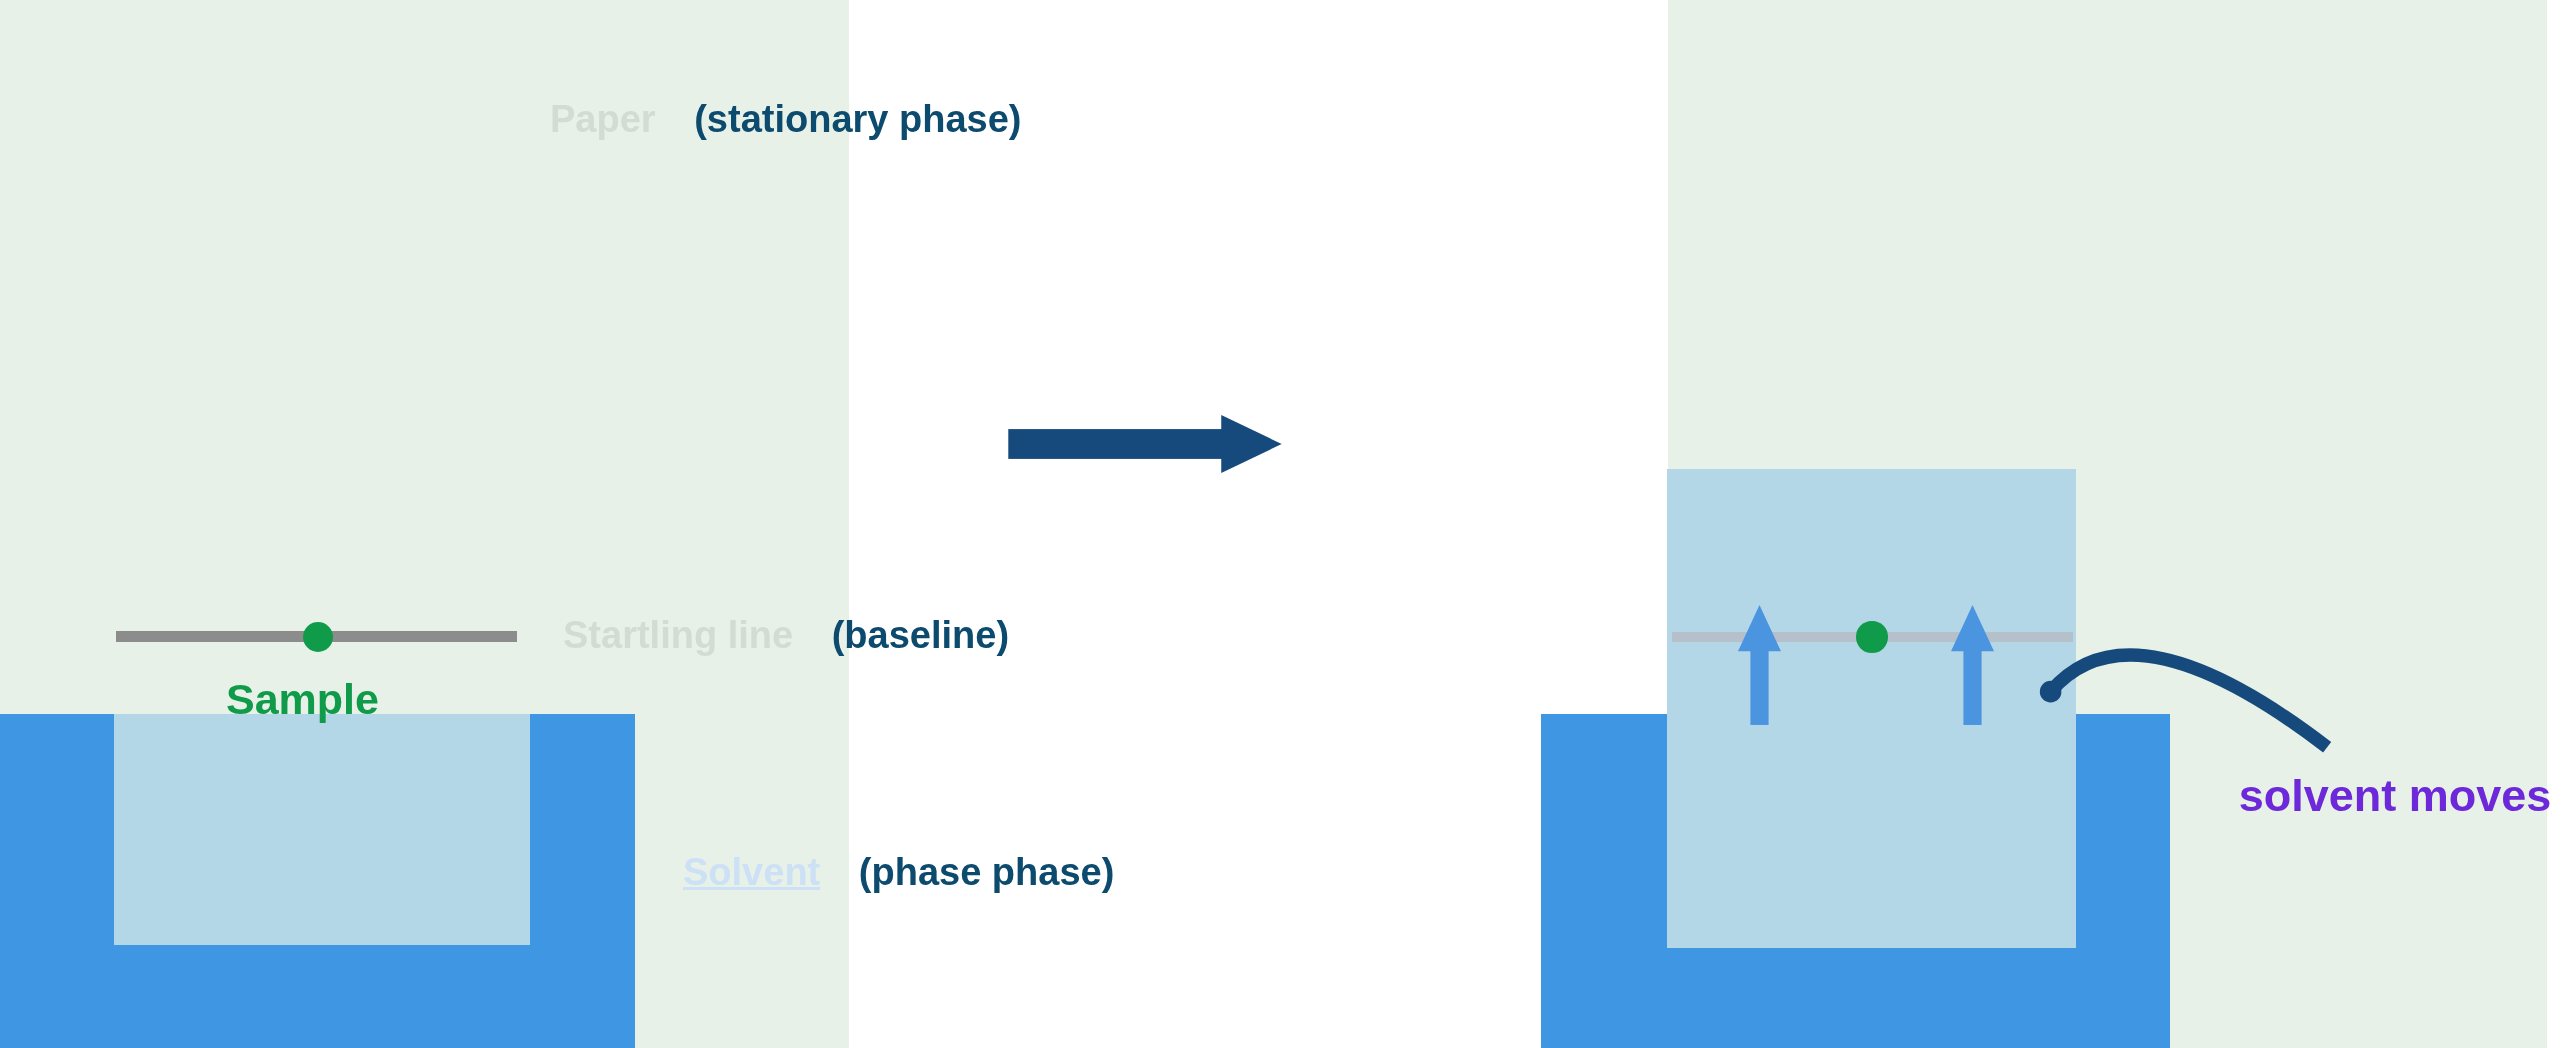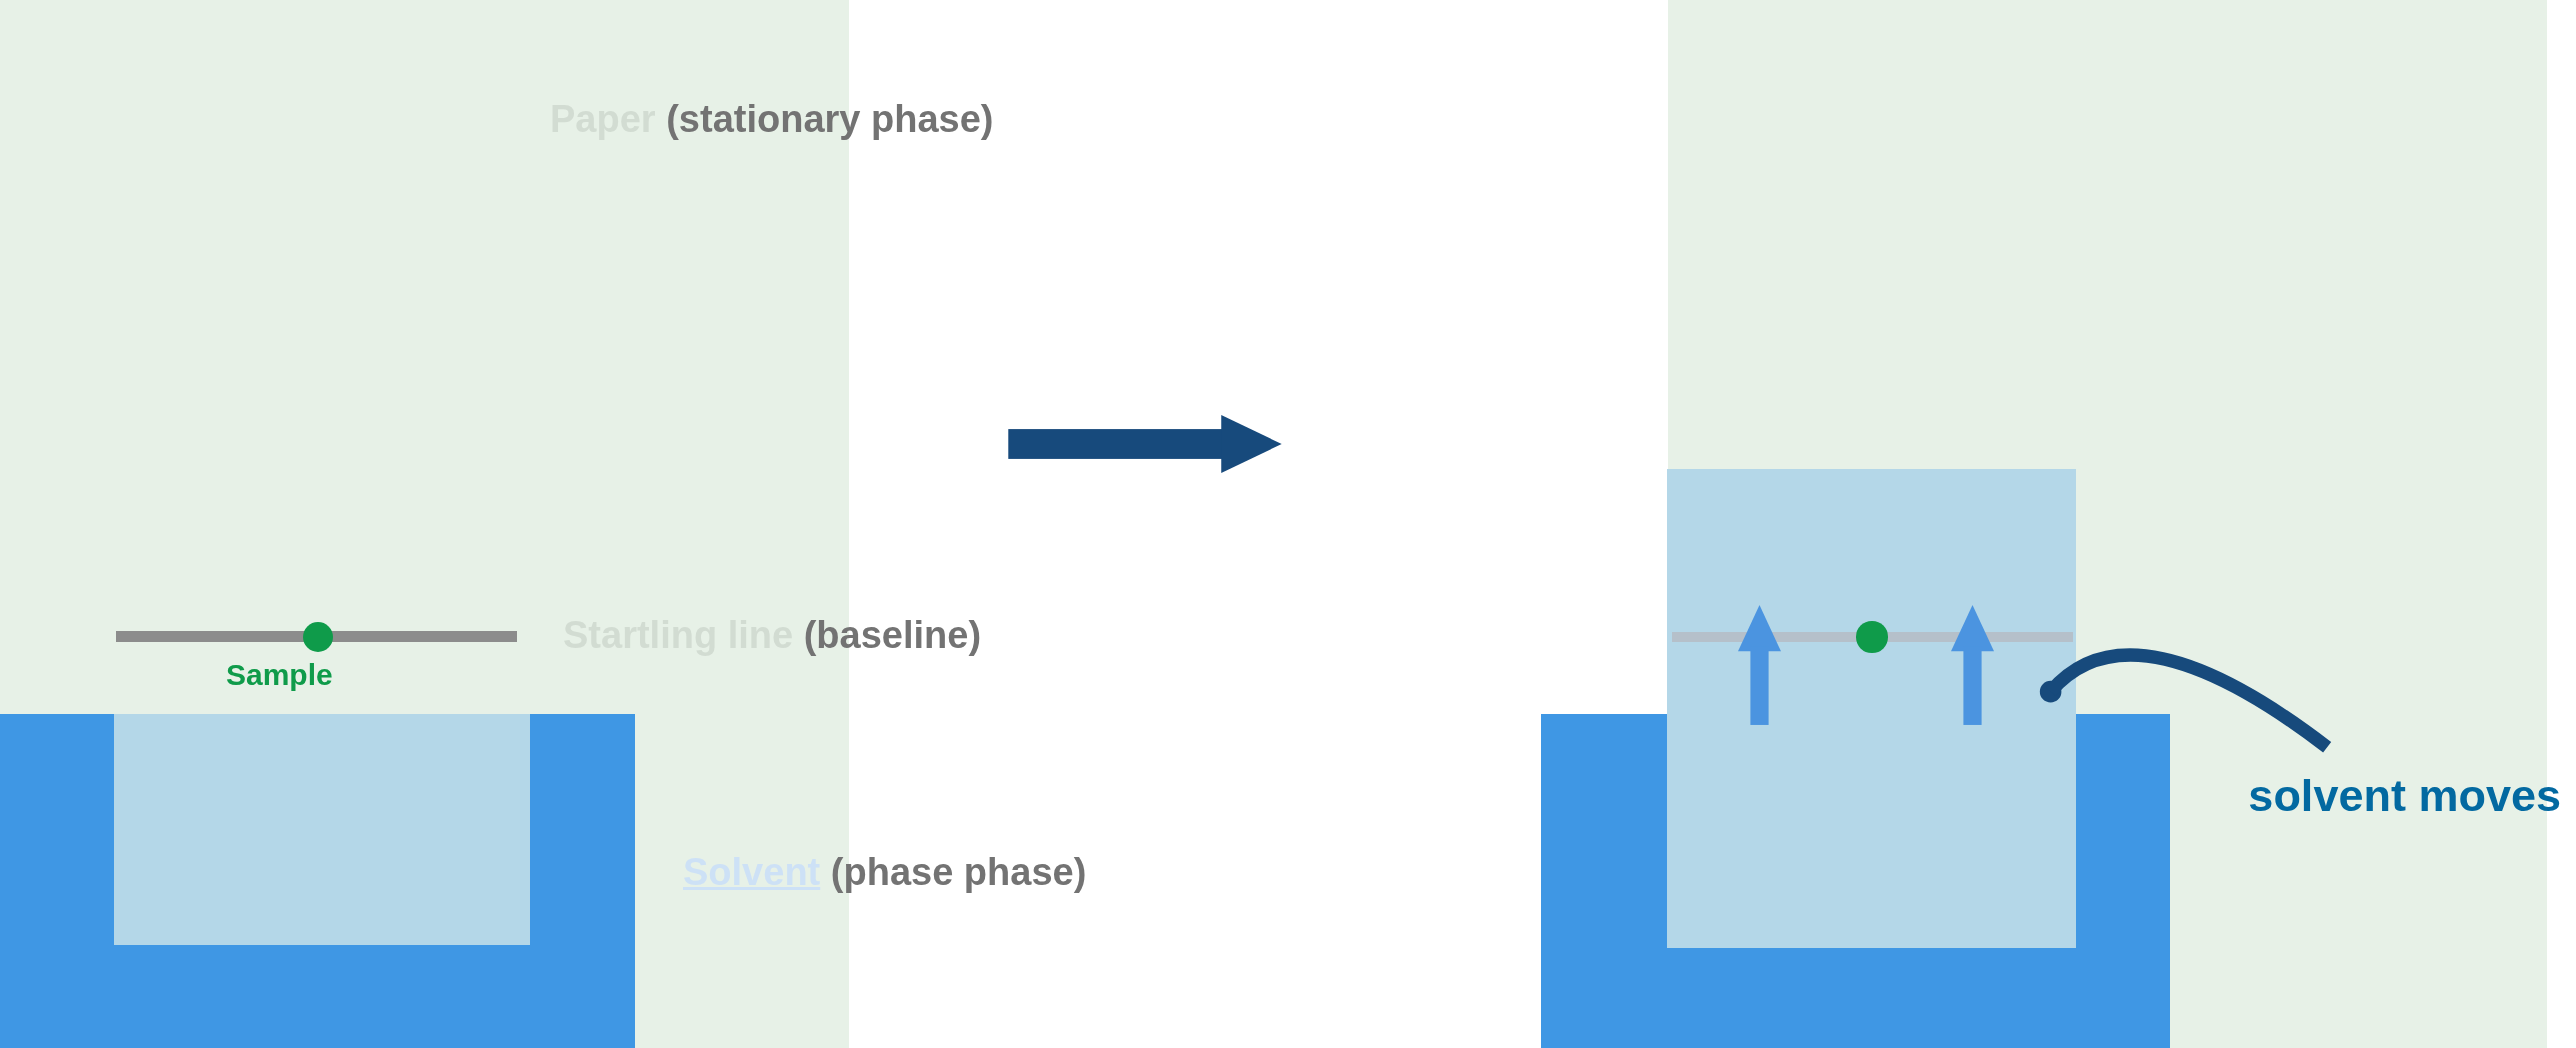"(stationary phase)" .navy { color: #737373 -> #0c4a6e; margin-left: none -> 28px }
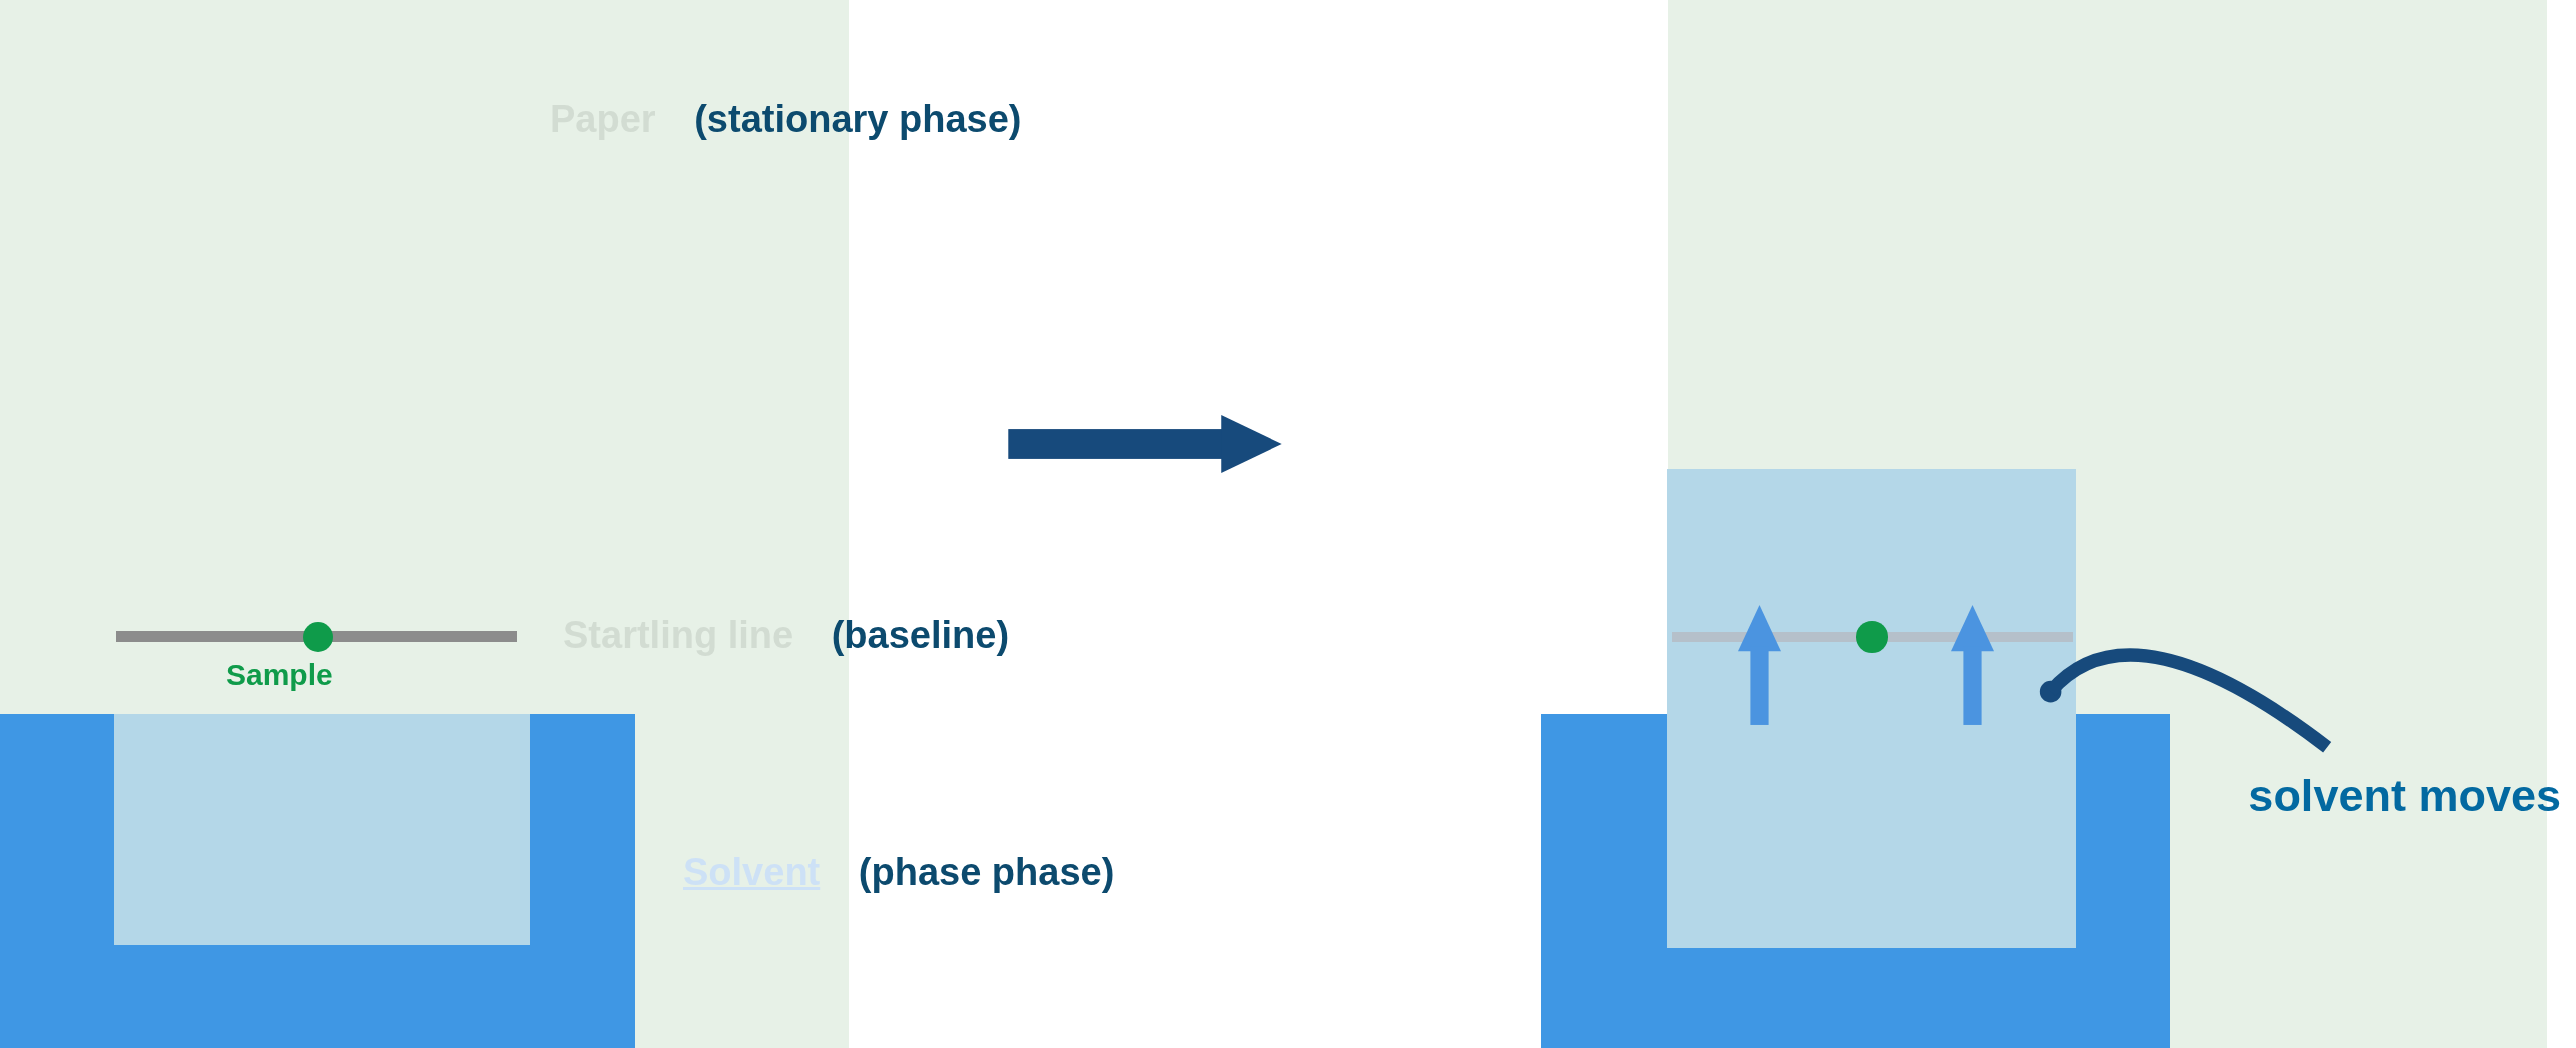"Sample" #sample-label { font-size: 30px -> 43px; top: 652px -> 676px }
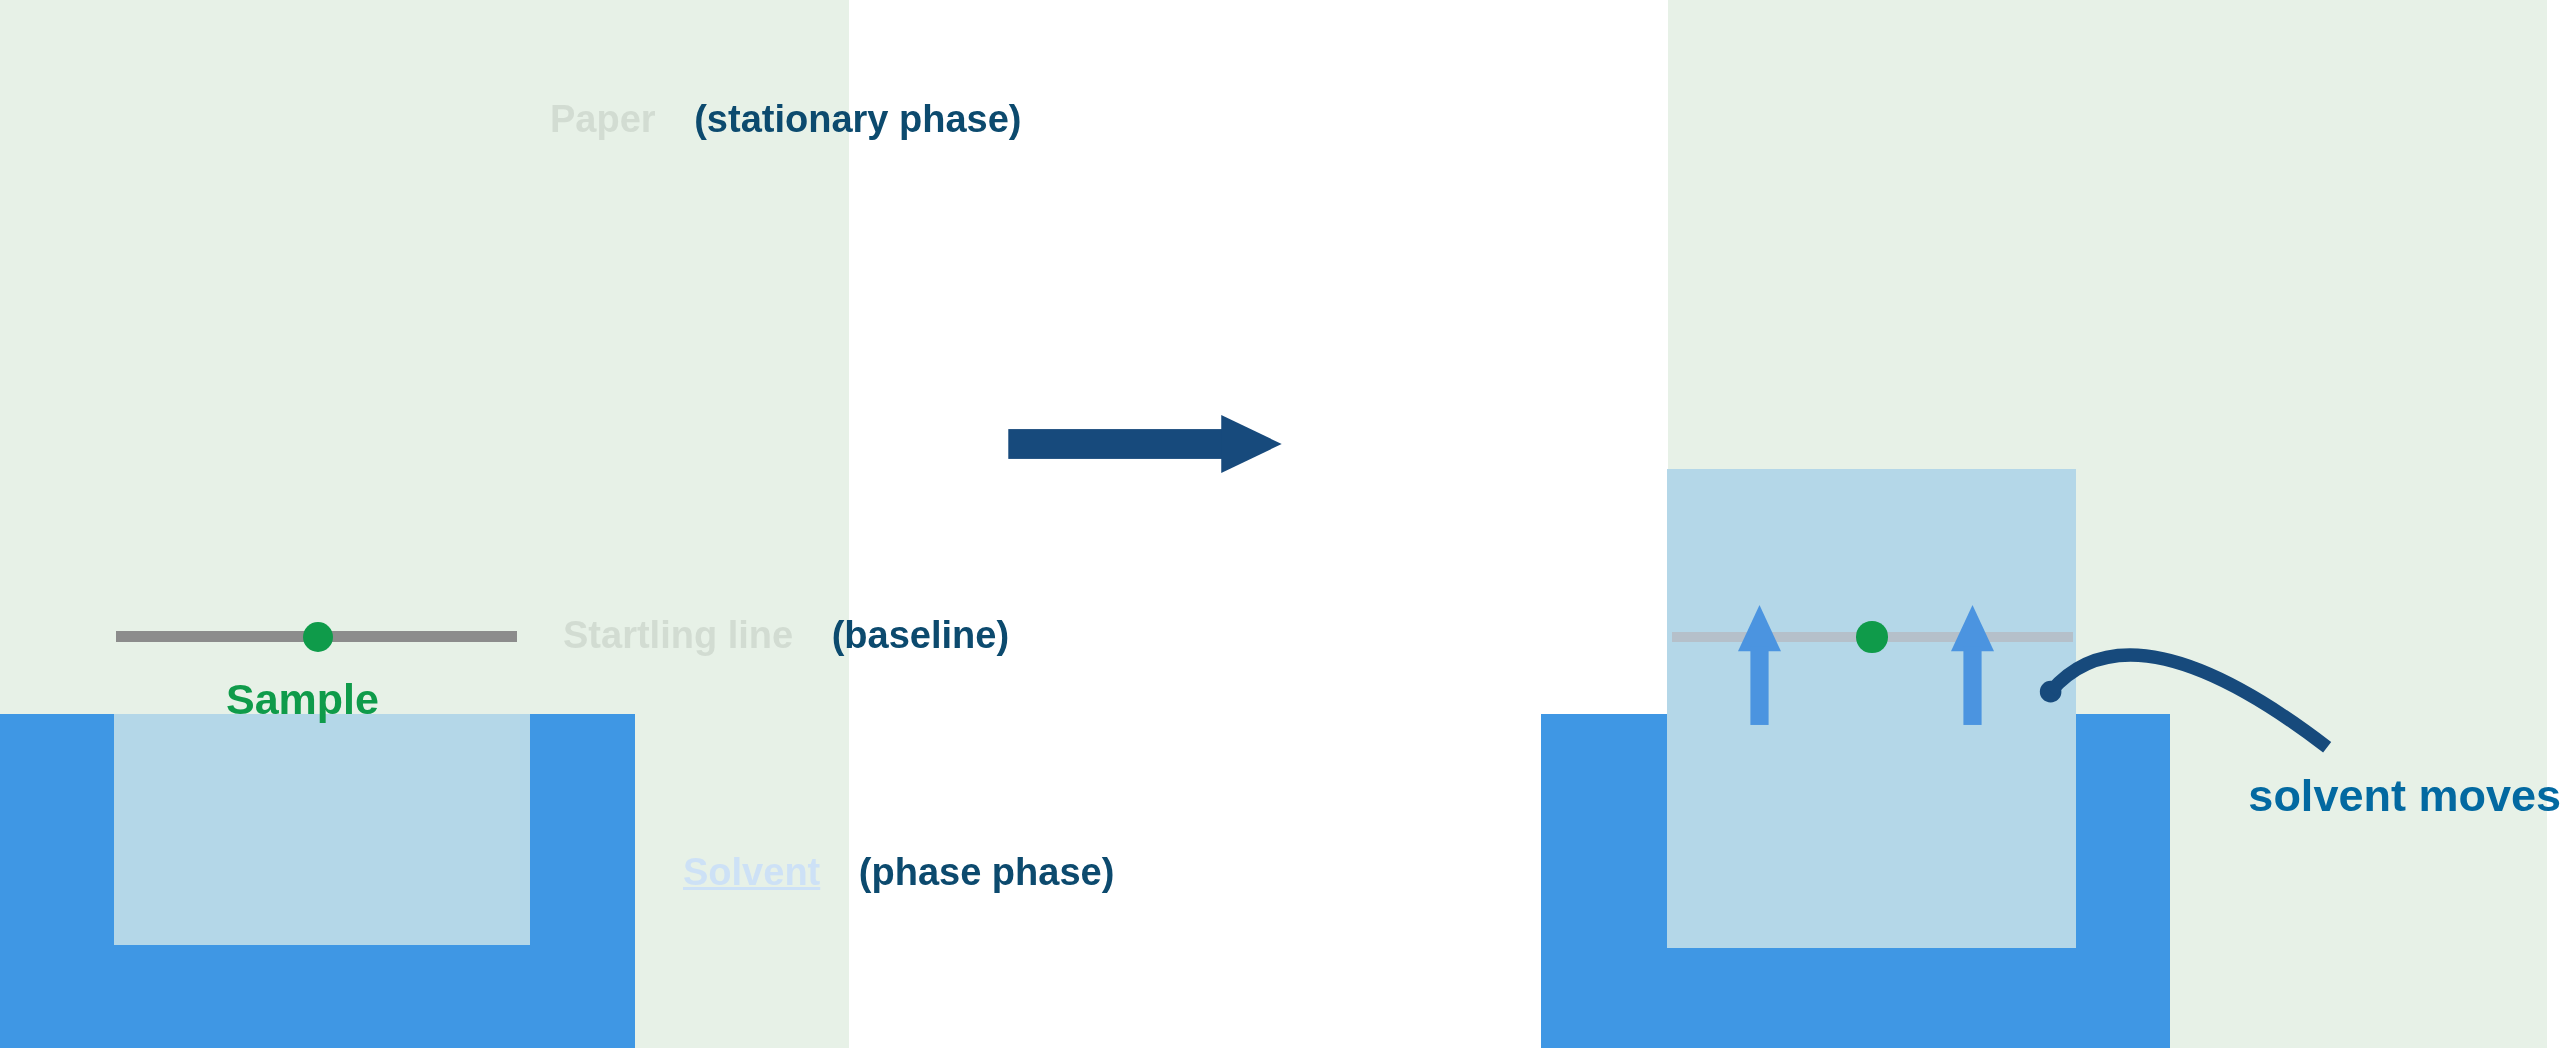"solvent moves" #annotation { color: #0369a1 -> #6d28d9; text-align: right -> center }
